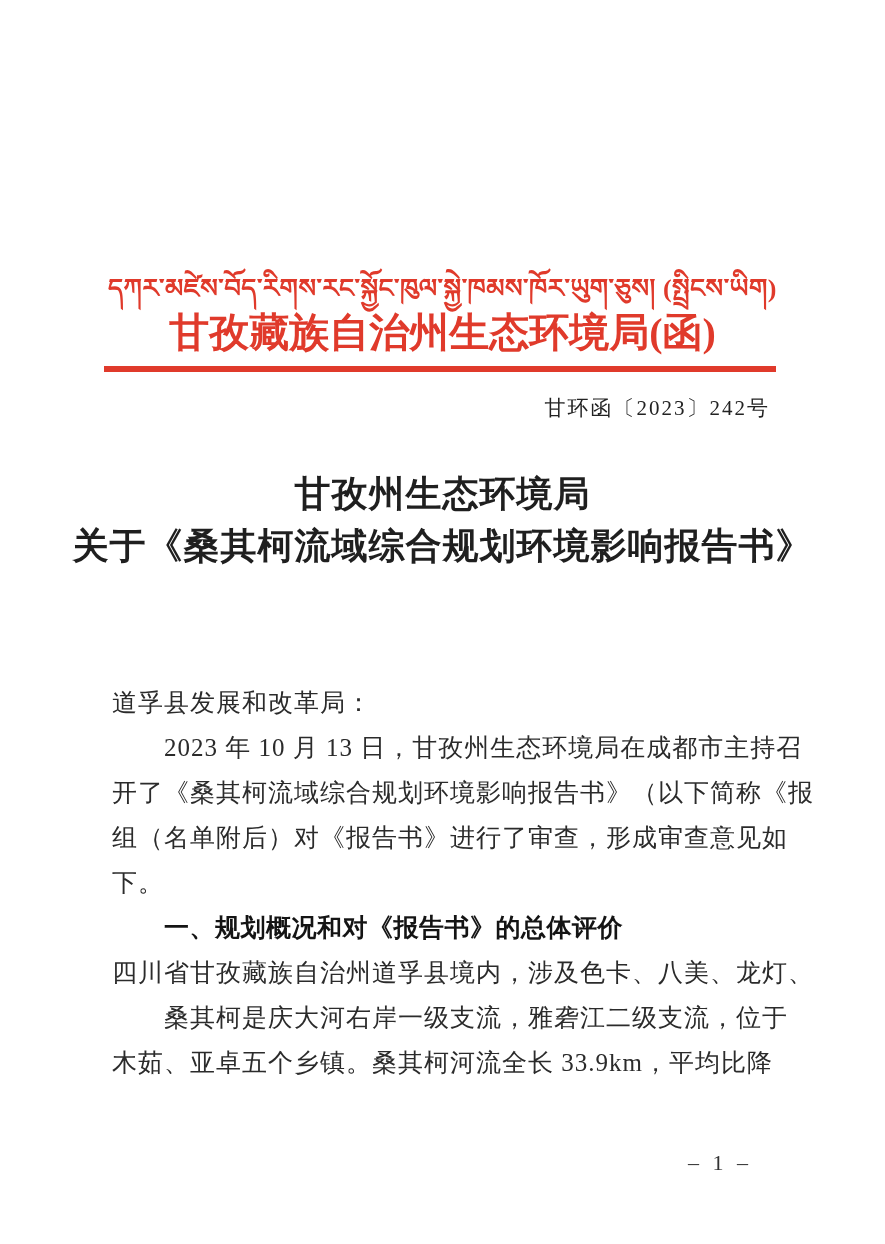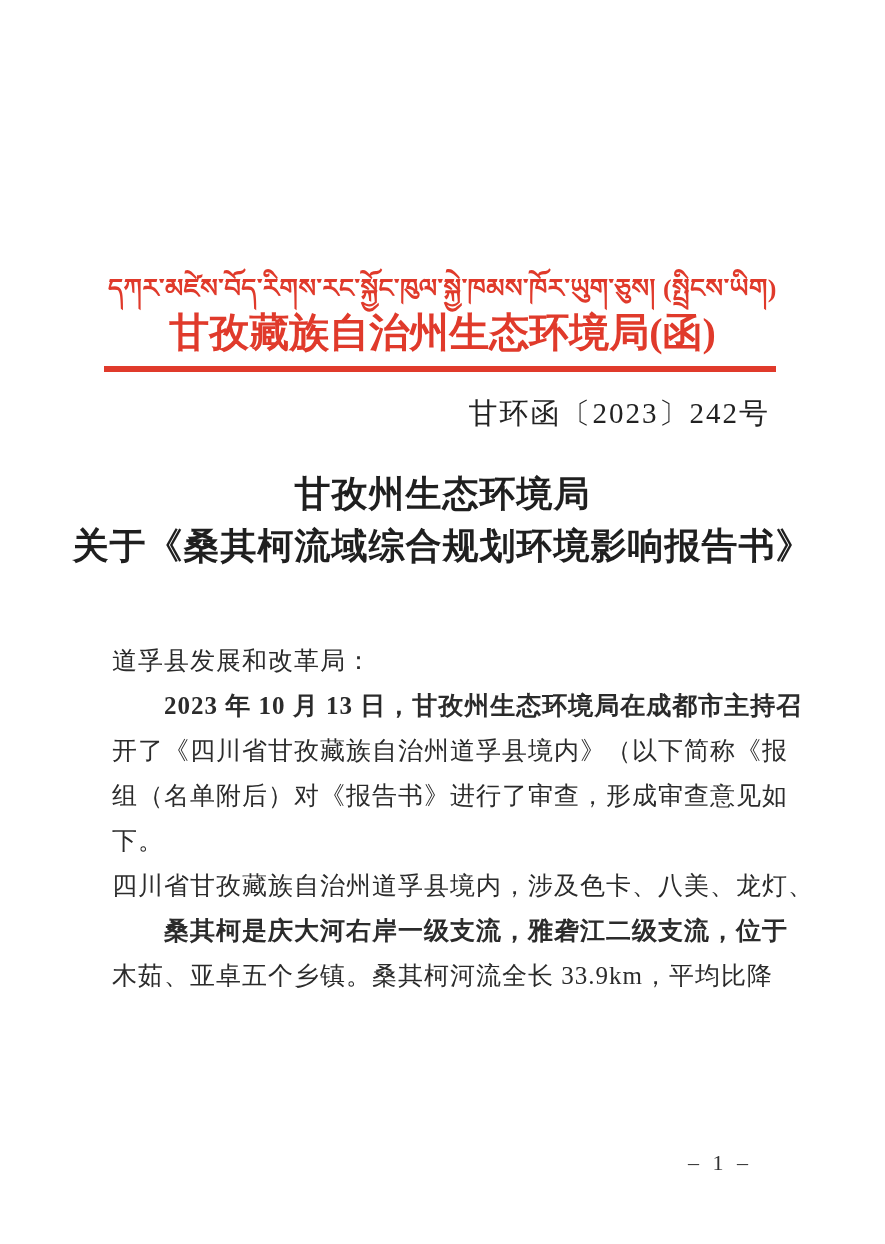"甘环函〔2023〕242号" .doc-number { font-size: 29px -> 21px }
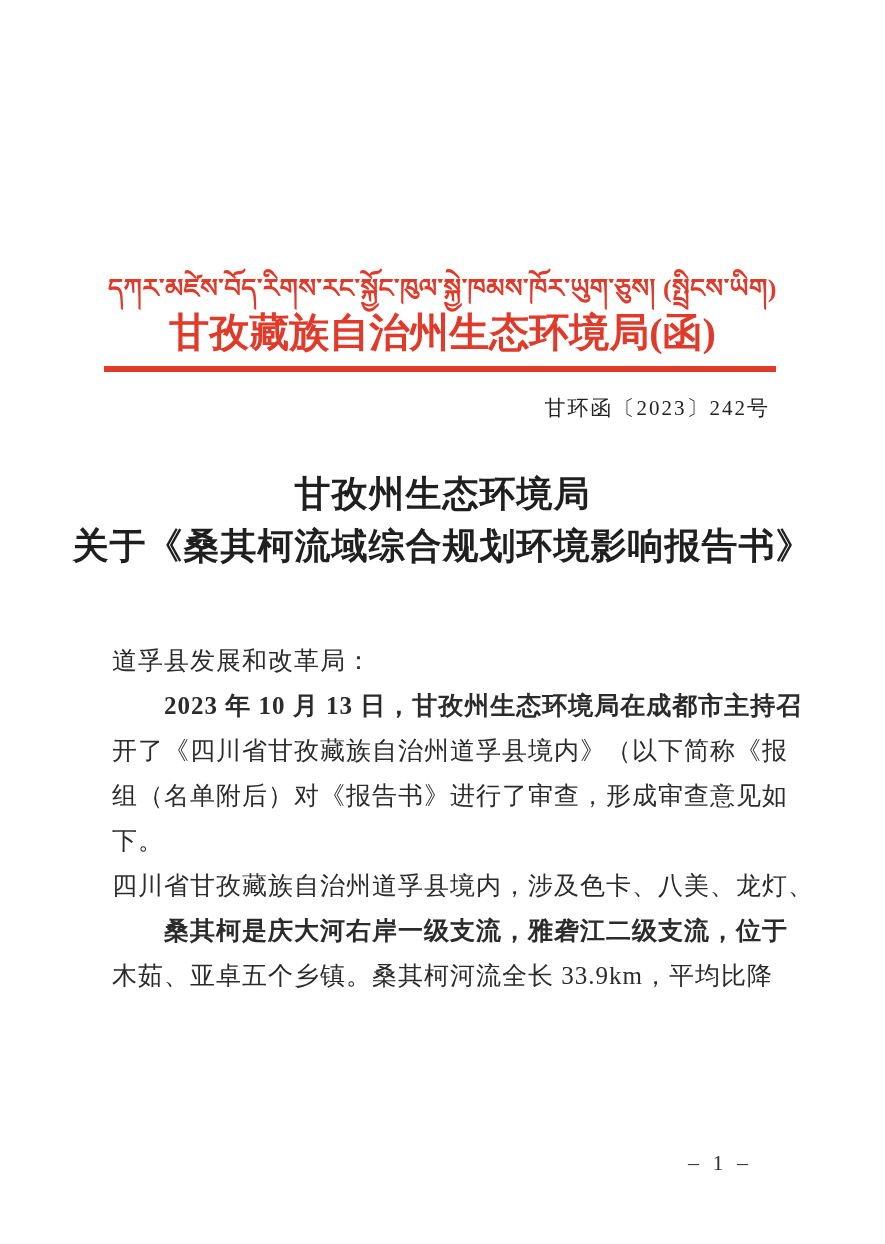"道孚县发展和改革局：" .body-text { top: 638px -> 680px }
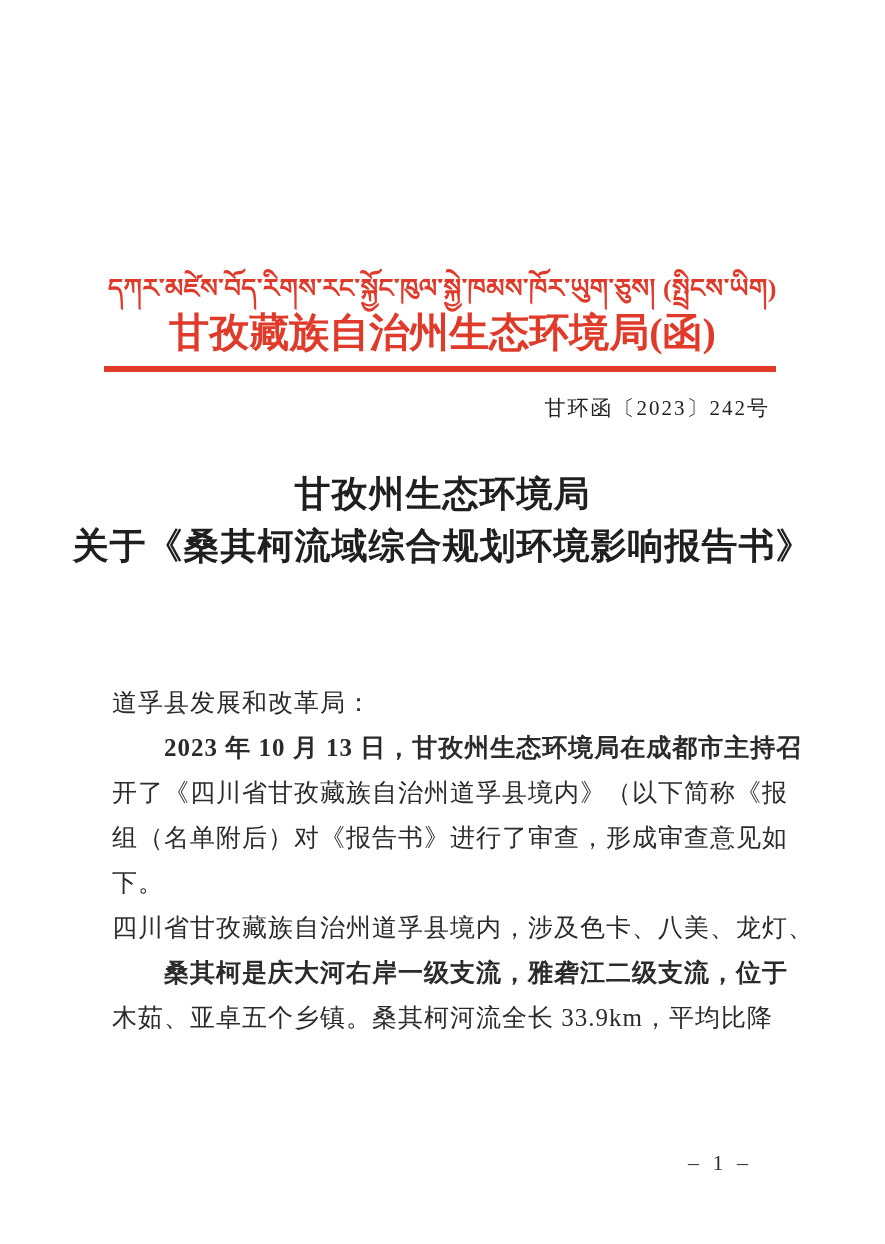"2023 年 10 月 13" .indent { font-weight: bold -> none }
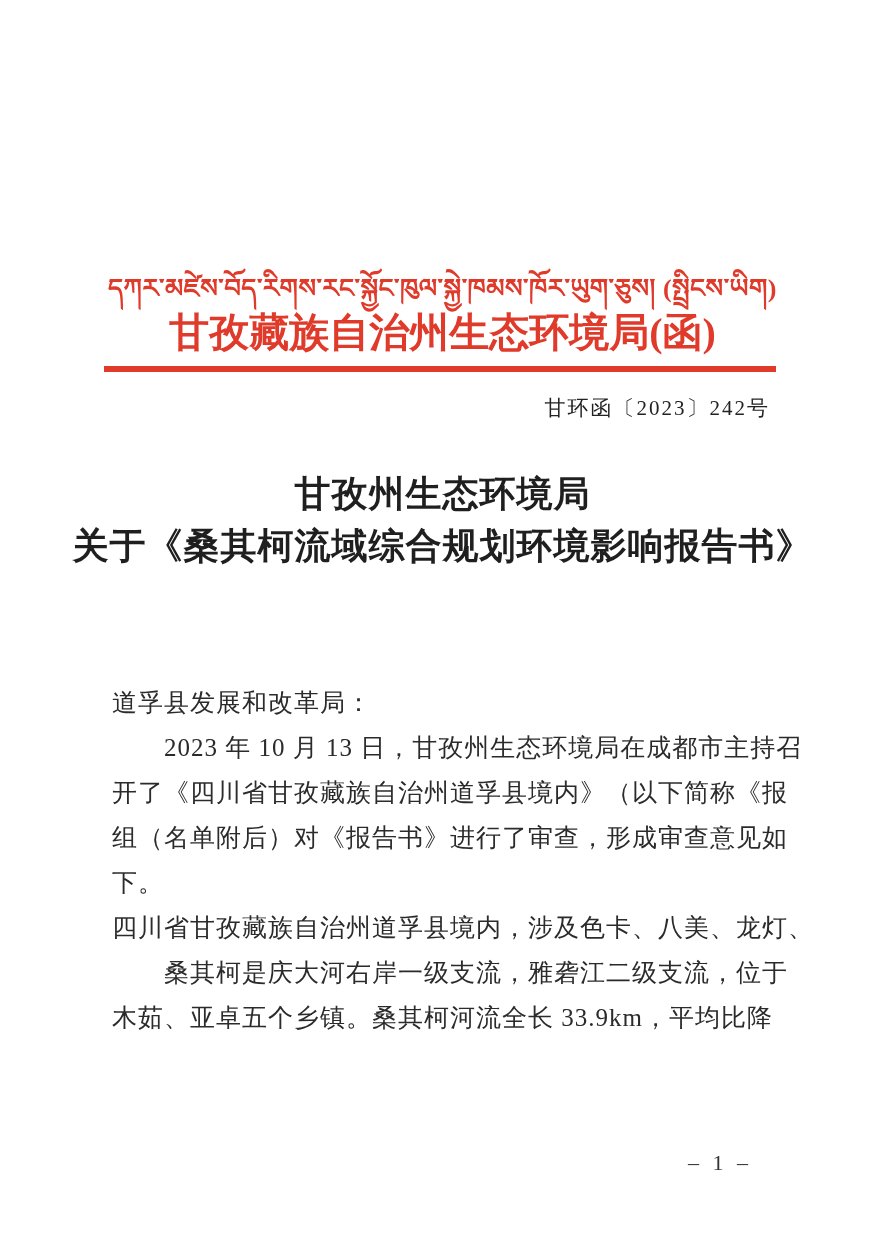"开了《四川省甘孜藏族自治州道孚县境内》（以下简称《报" div.body-line { text: 四川省甘孜藏族自治州道孚县境内 -> 桑其柯流域综合规划环境影响报告书 }
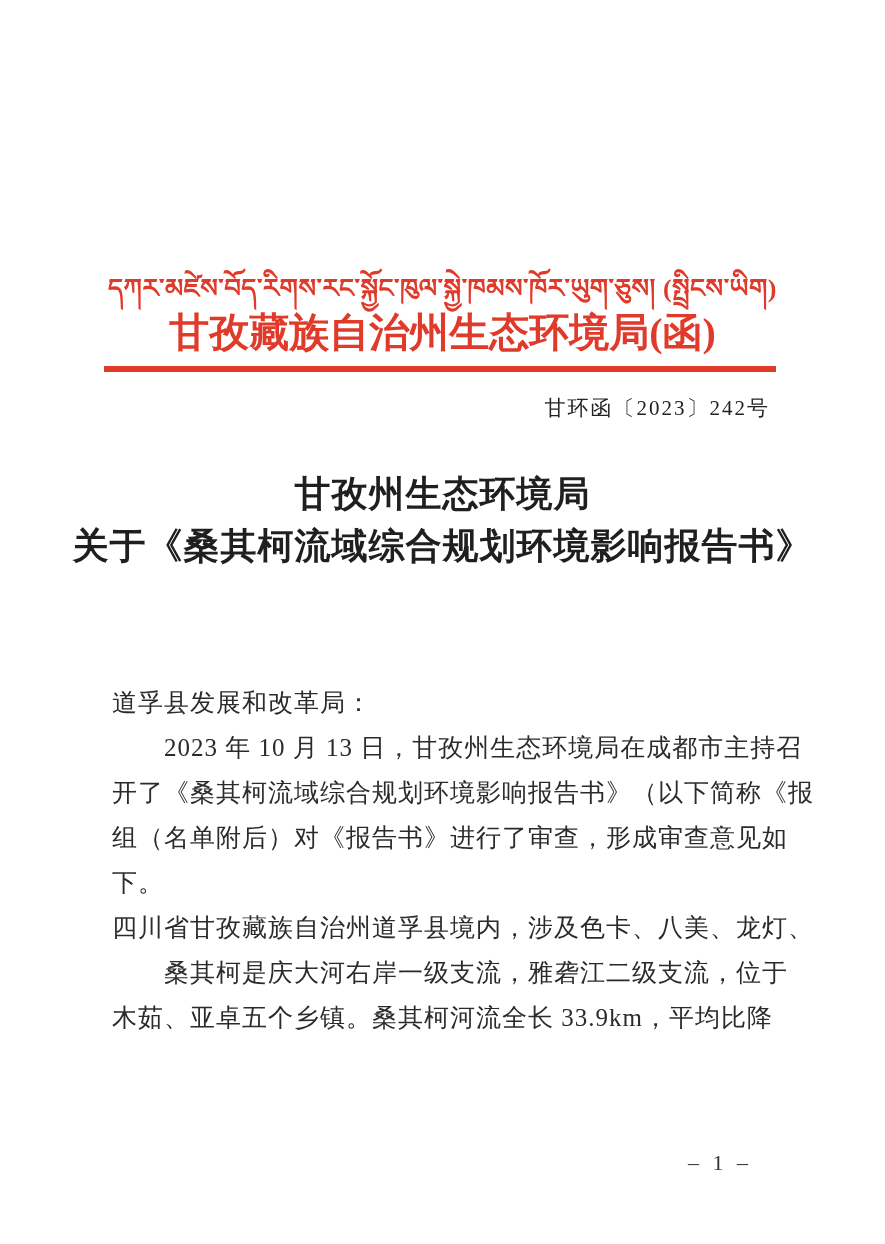"一、规划概况和对《报告书》的总体评价" div.body-line { html: none -> <div>一、规划概况和对《报告书》的总体评价</div> }
